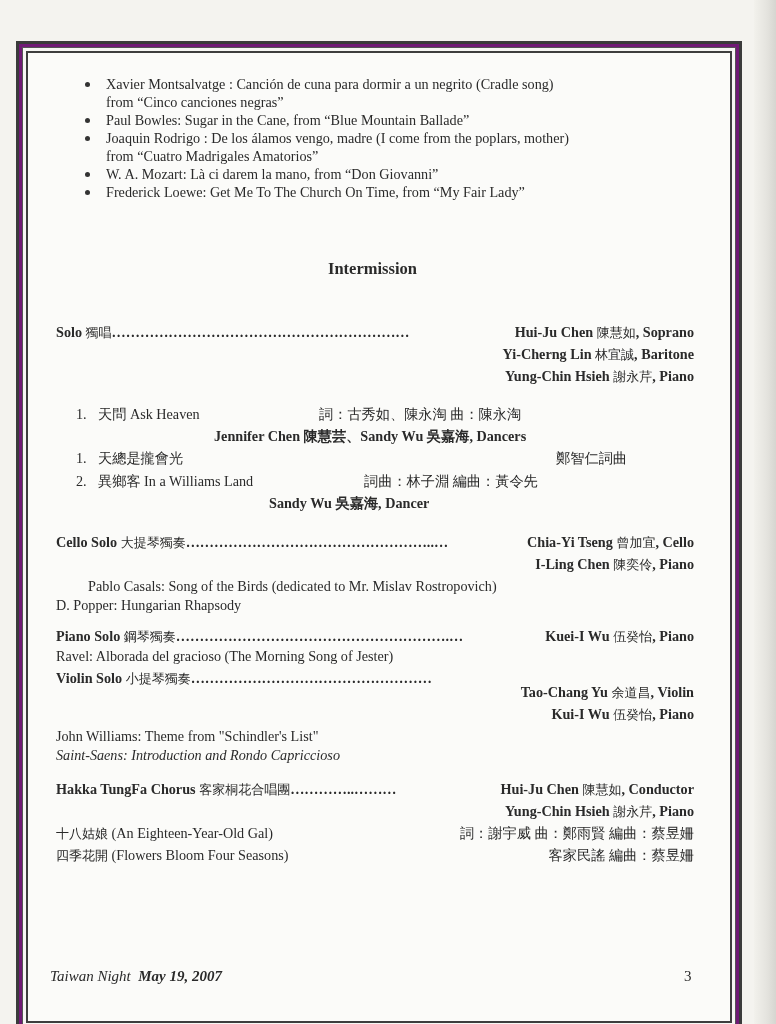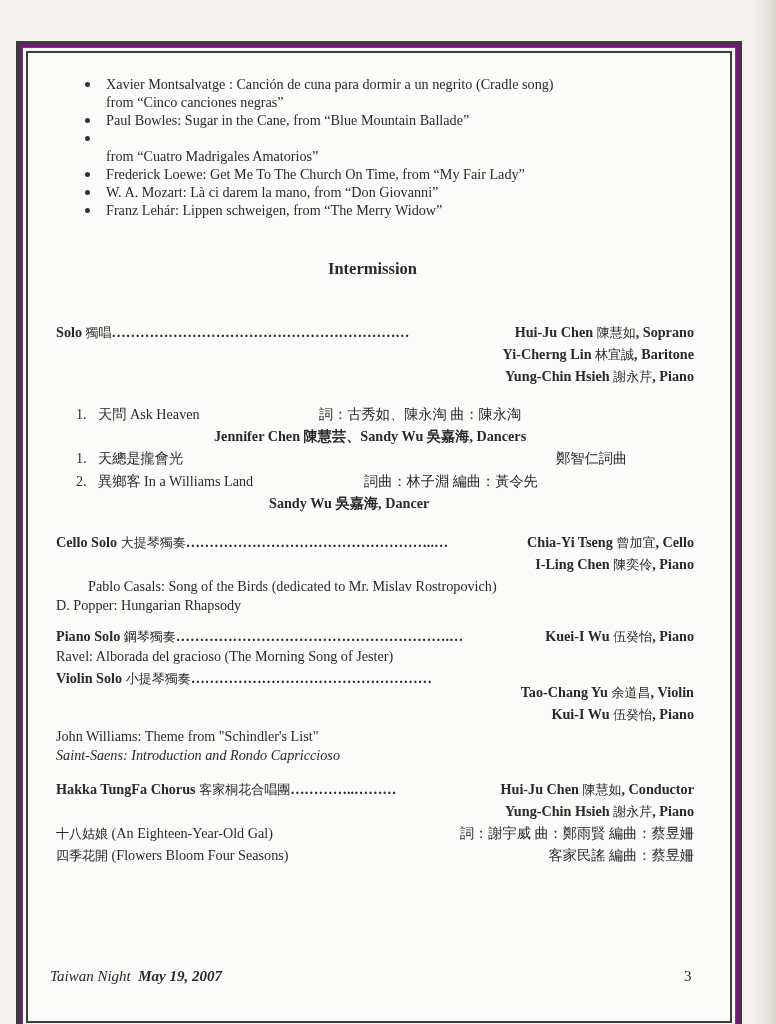"Joaquin Rodrigo : De los" span { html: none -> <span>Joaquin Rodrigo : De los álamos vengo, madre (I come from the poplars, mother)</span> }
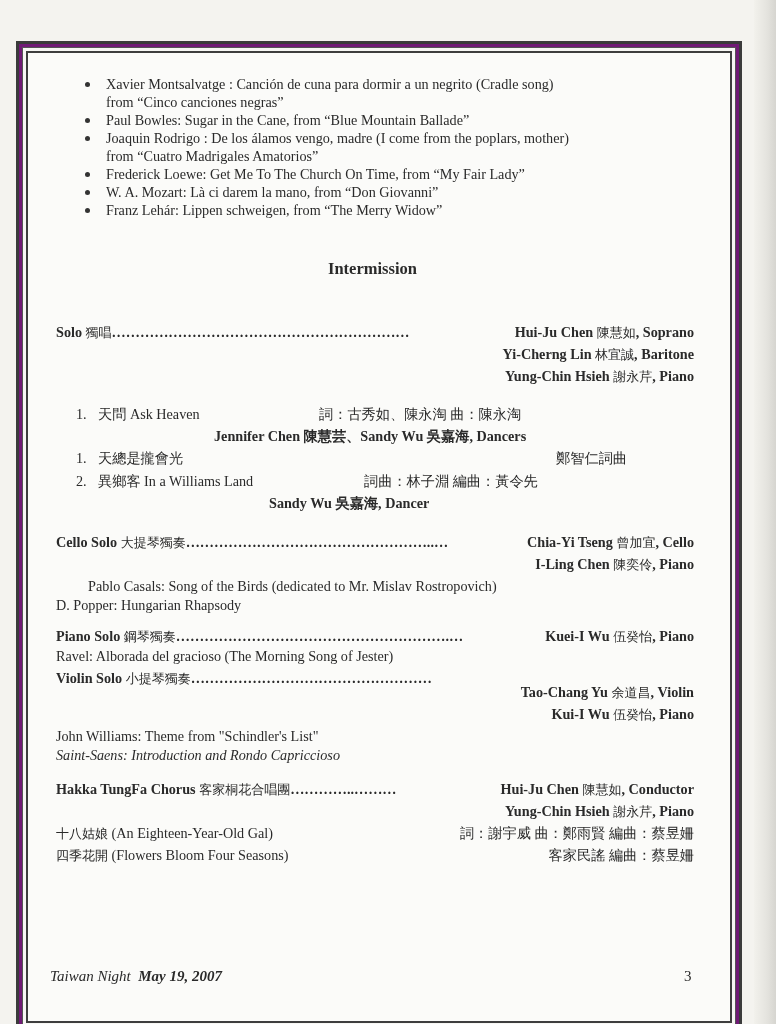"Frederick Loewe: Get Me To" li { order: before "W. A. Mozart: Là ci" -> after "W. A. Mozart: Là ci" }
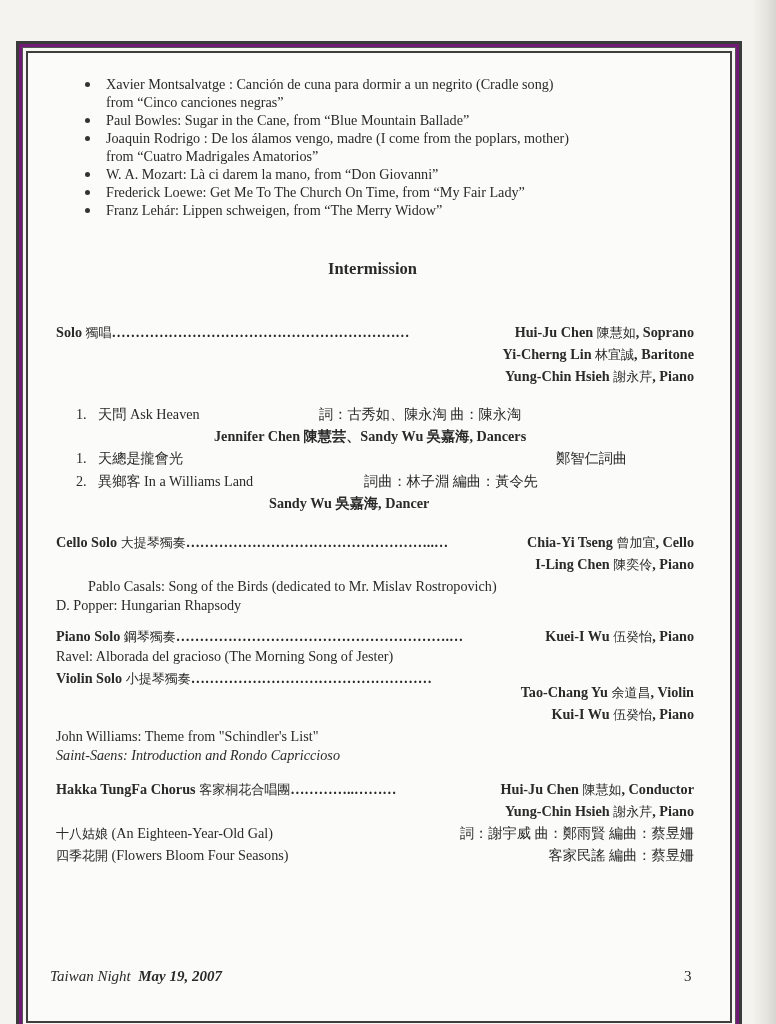"Franz Lehár: Lippen schweigen, from" li { html: <li><span>Franz Lehár: Lippen schweigen, from “The Merry Widow”</span></li> -> none }
